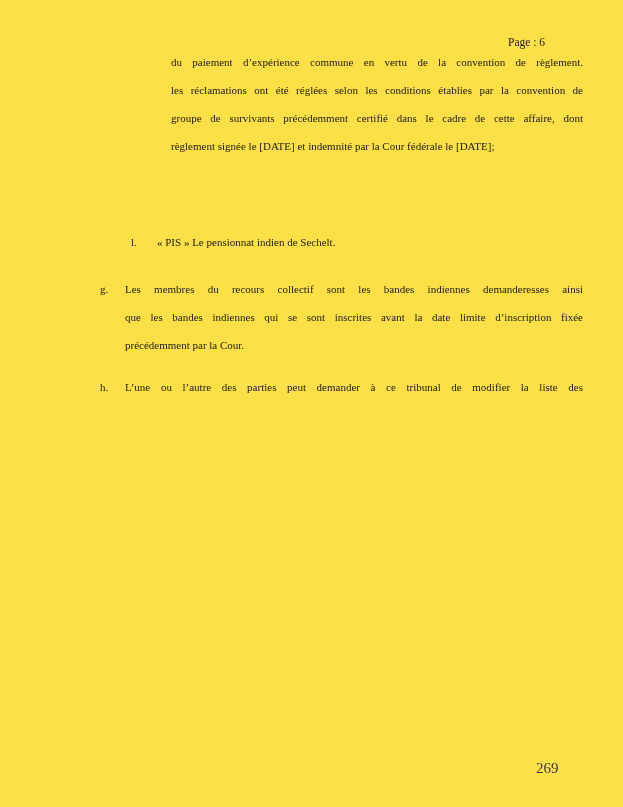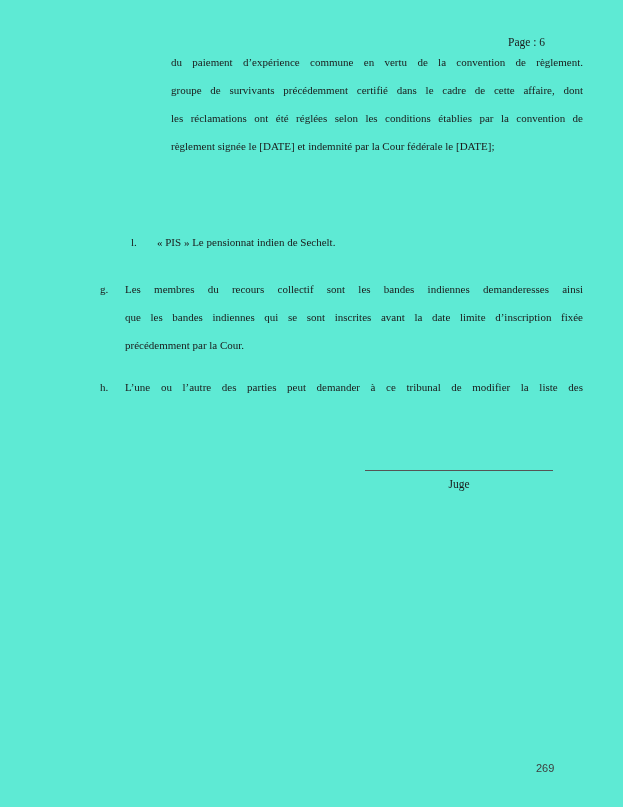"Page : 6" .page { background: #5eead4 -> #fde047 }
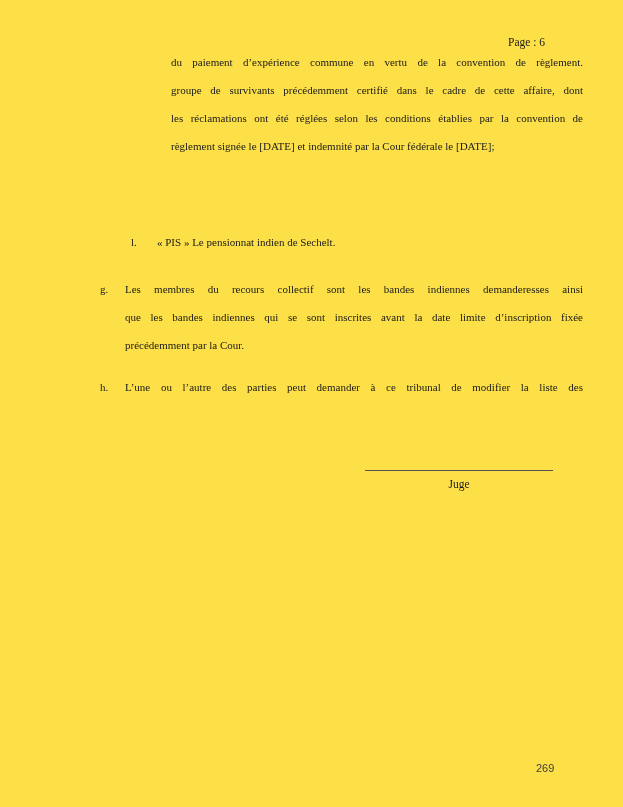"groupe de survivants précédemment" div.line { order: before "les réclamations ont été réglées" -> after "les réclamations ont été réglées" }
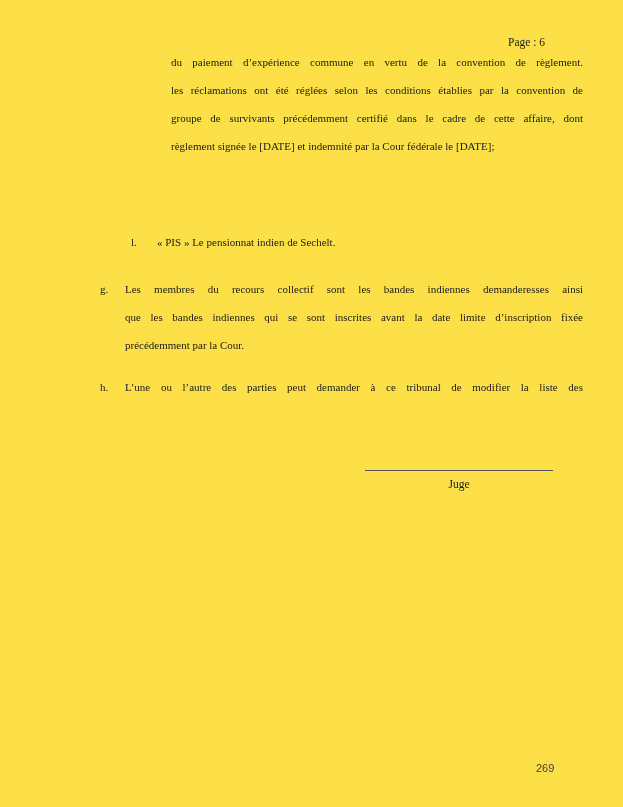"Juge" div.signature { html: <div> <div></div> <div>Juge</div> </div> -> none }
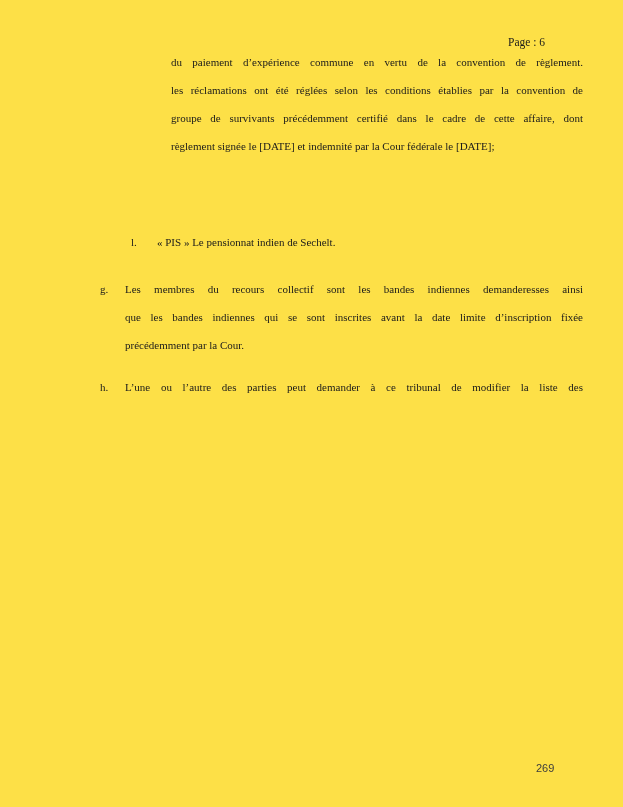"269" .footer-num { font-family: Liberation Sans, sans-serif -> Liberation Serif, serif; font-size: 11px -> 15px }
